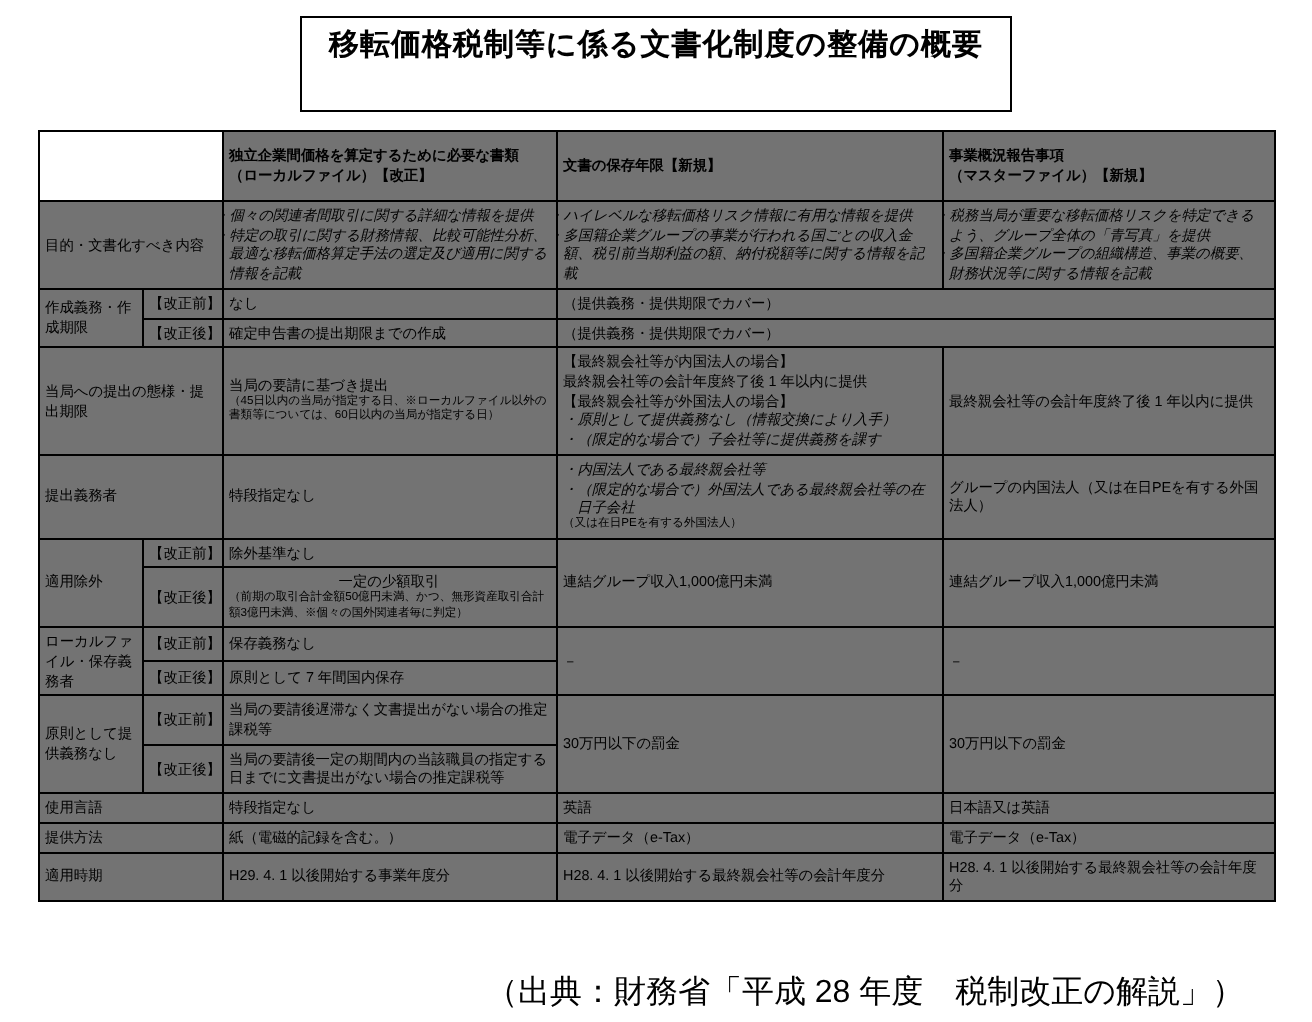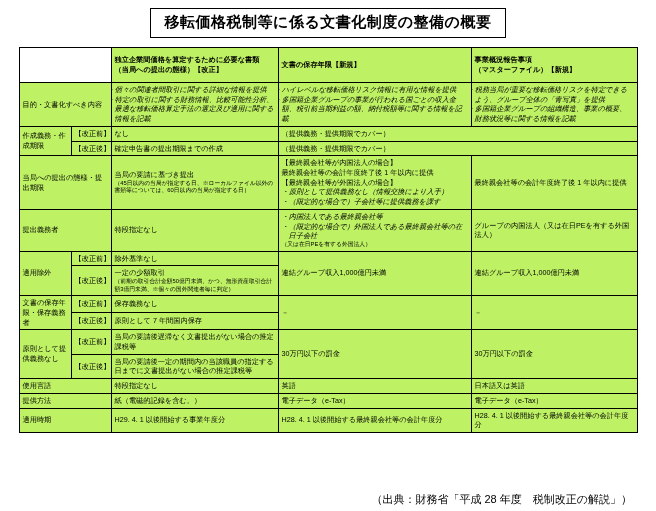"移転価格税制等に係る文書化制度の整備の概要" .title-box { padding: 4px 14px 5px 14px -> 4px 14px 23px 14px }
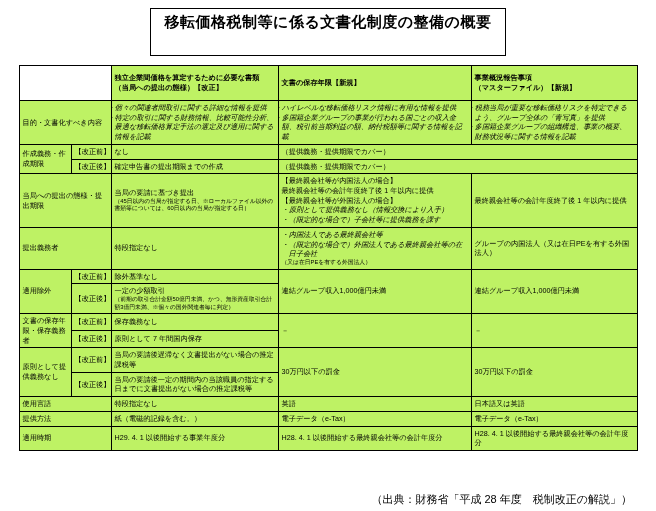"独立企業間価格を算定するために必要な書類" table.matrix { background: #bef264 -> #737373 }
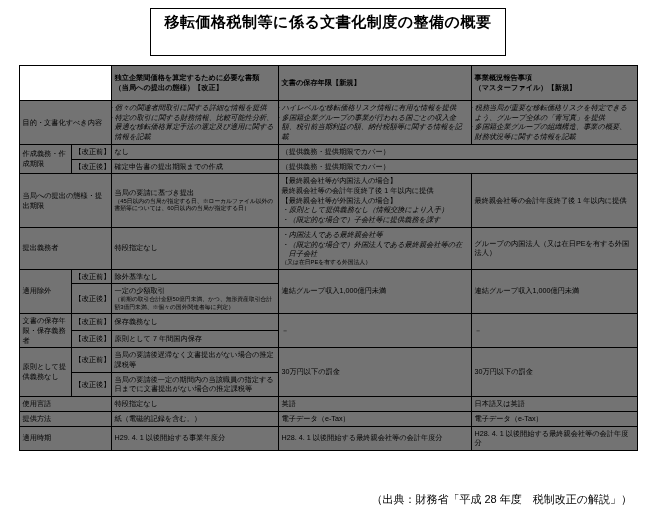"（当局への提出の態様）【改正】" div { text: 当局への提出の態様 -> ローカルファイル }
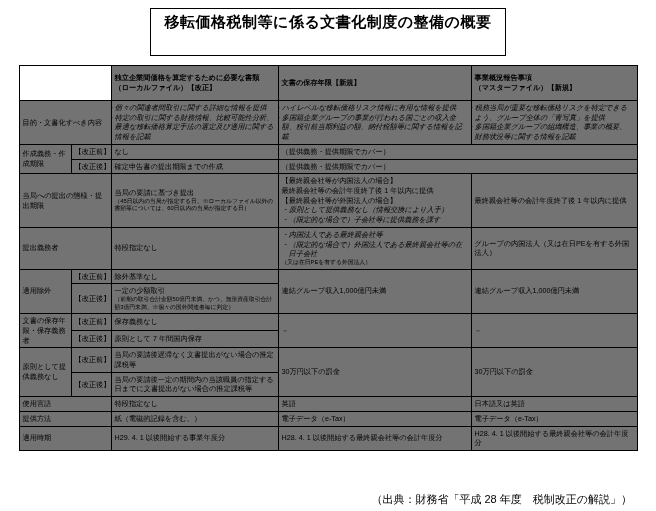"一定の少額取引" .center { text-align: left -> center }
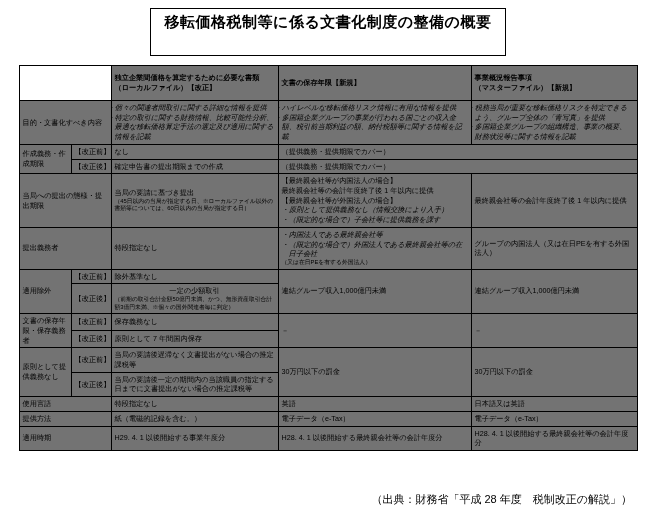"文書の保存年限・保存義務者" td.rowhead { text: 文書の保存年限 -> ローカルファイル }
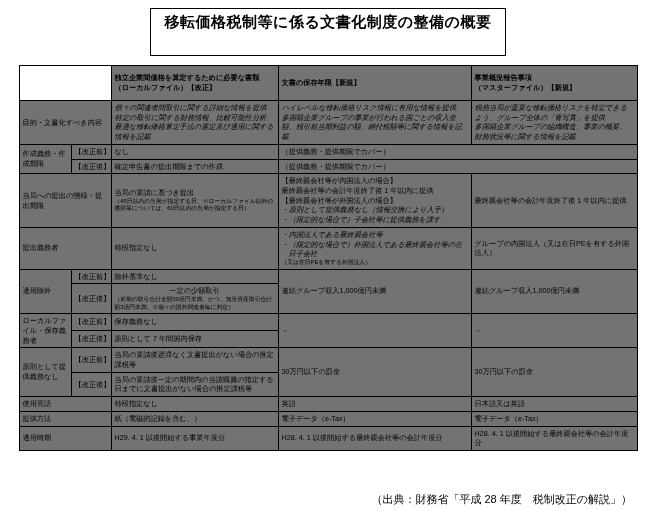"（出典：財務省「平成 28 年度 税制改正の解説」）" .source { font-size: 11px -> 16px; right: 24px -> 34px }
